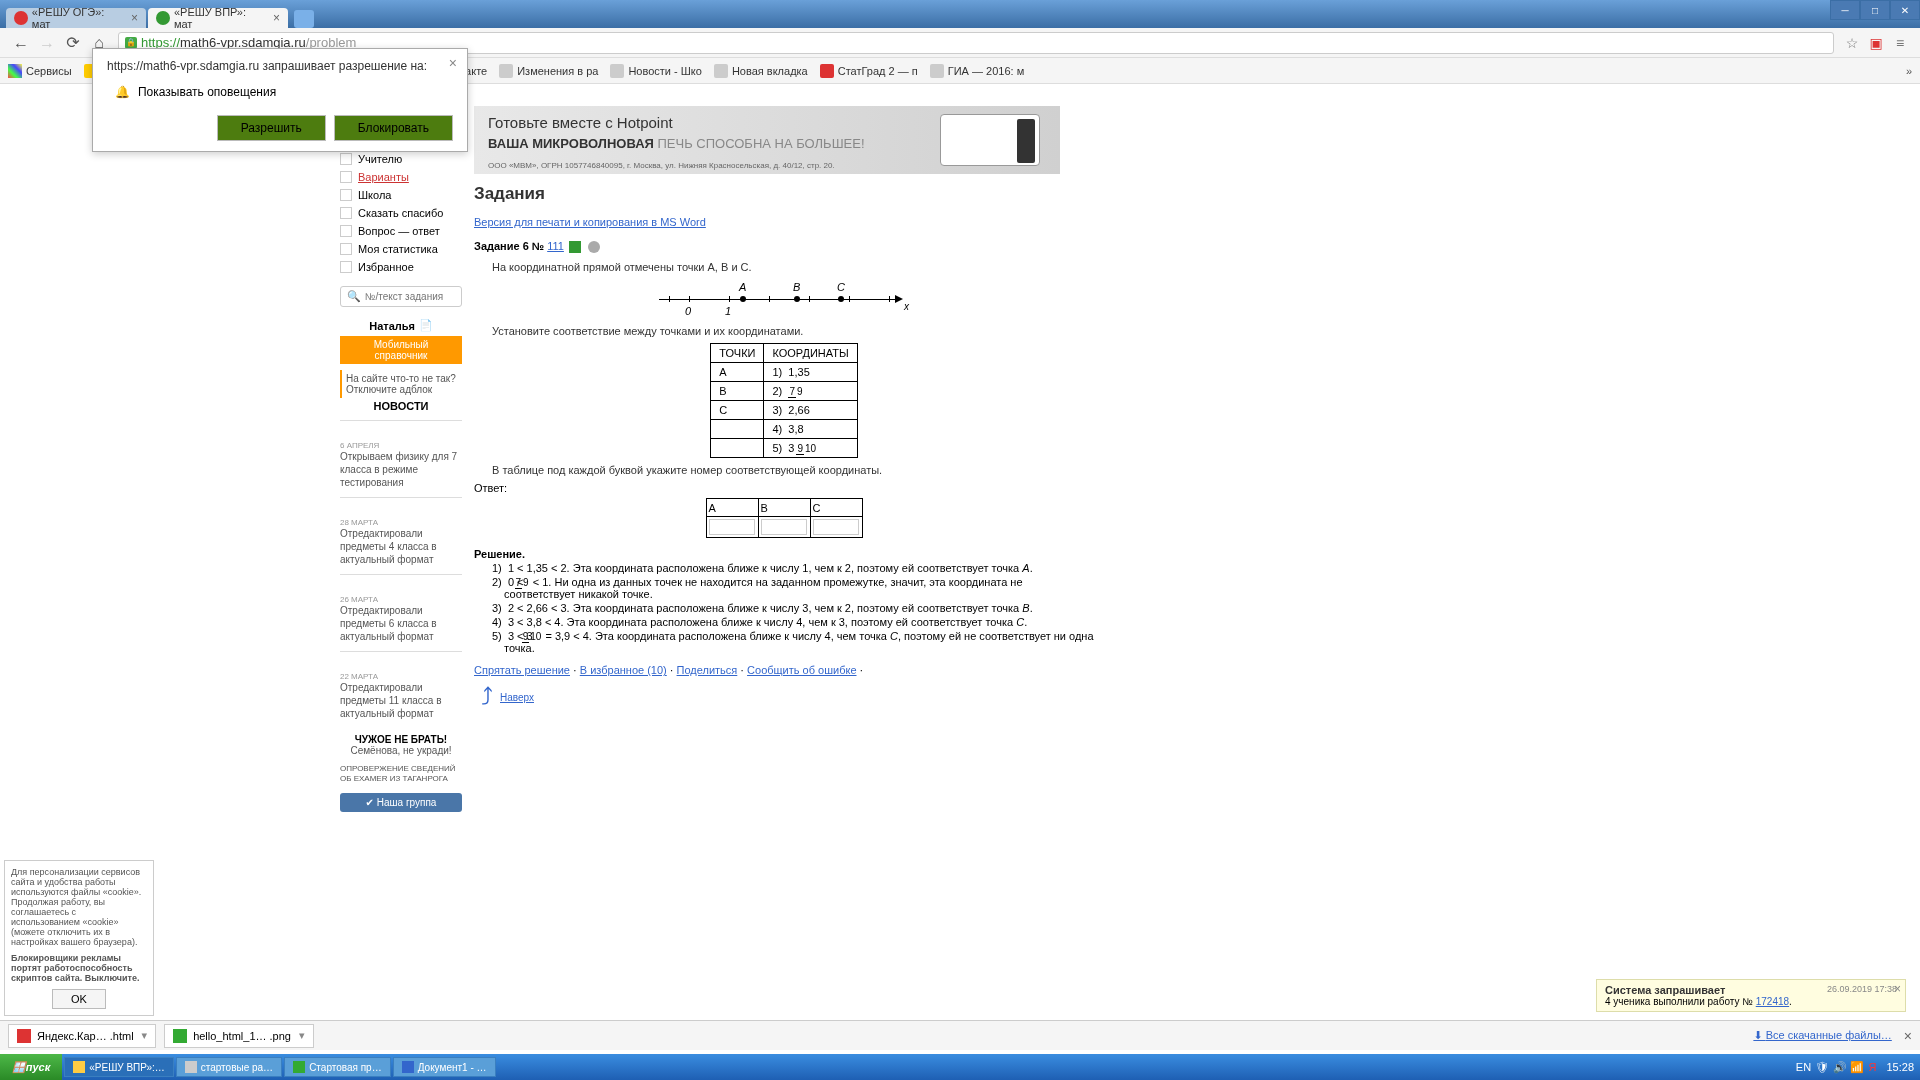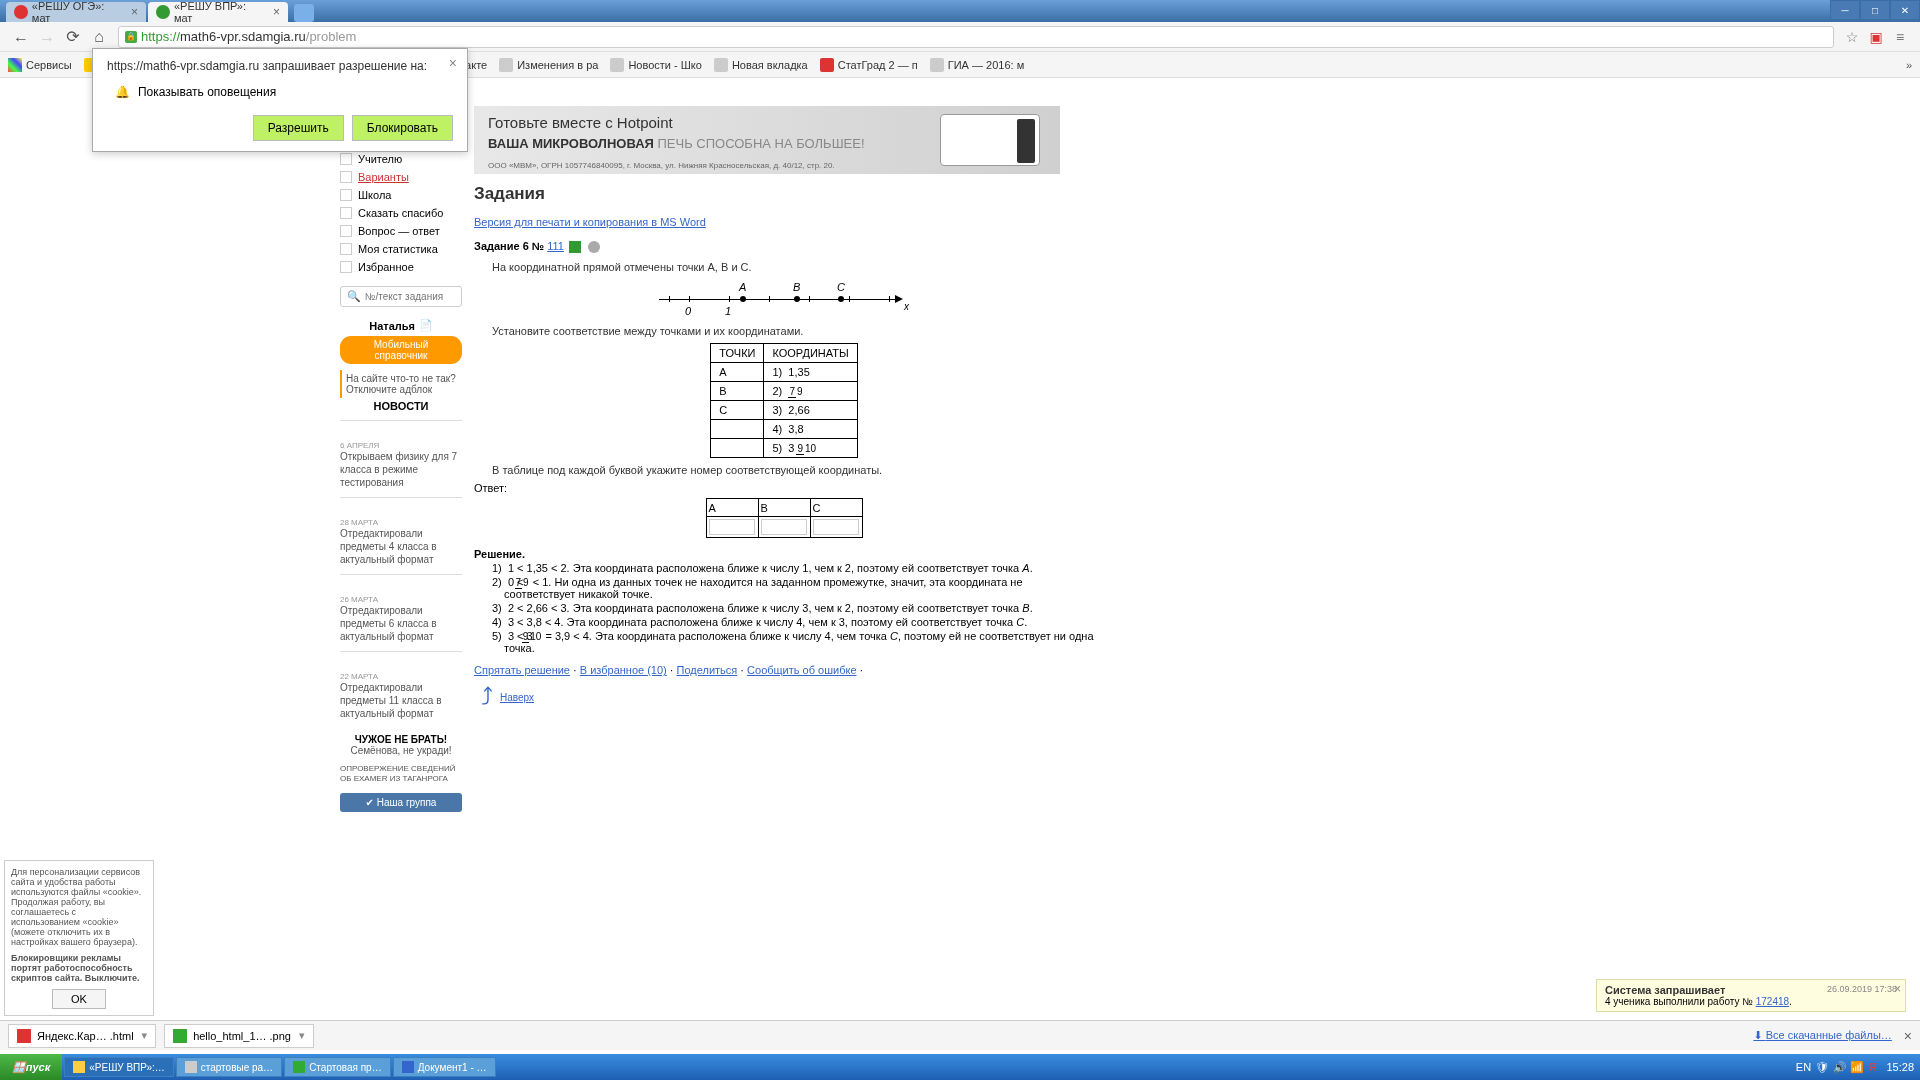"«РЕШУ ОГЭ»: мат" .tab-bar { height: 22px -> 28px }
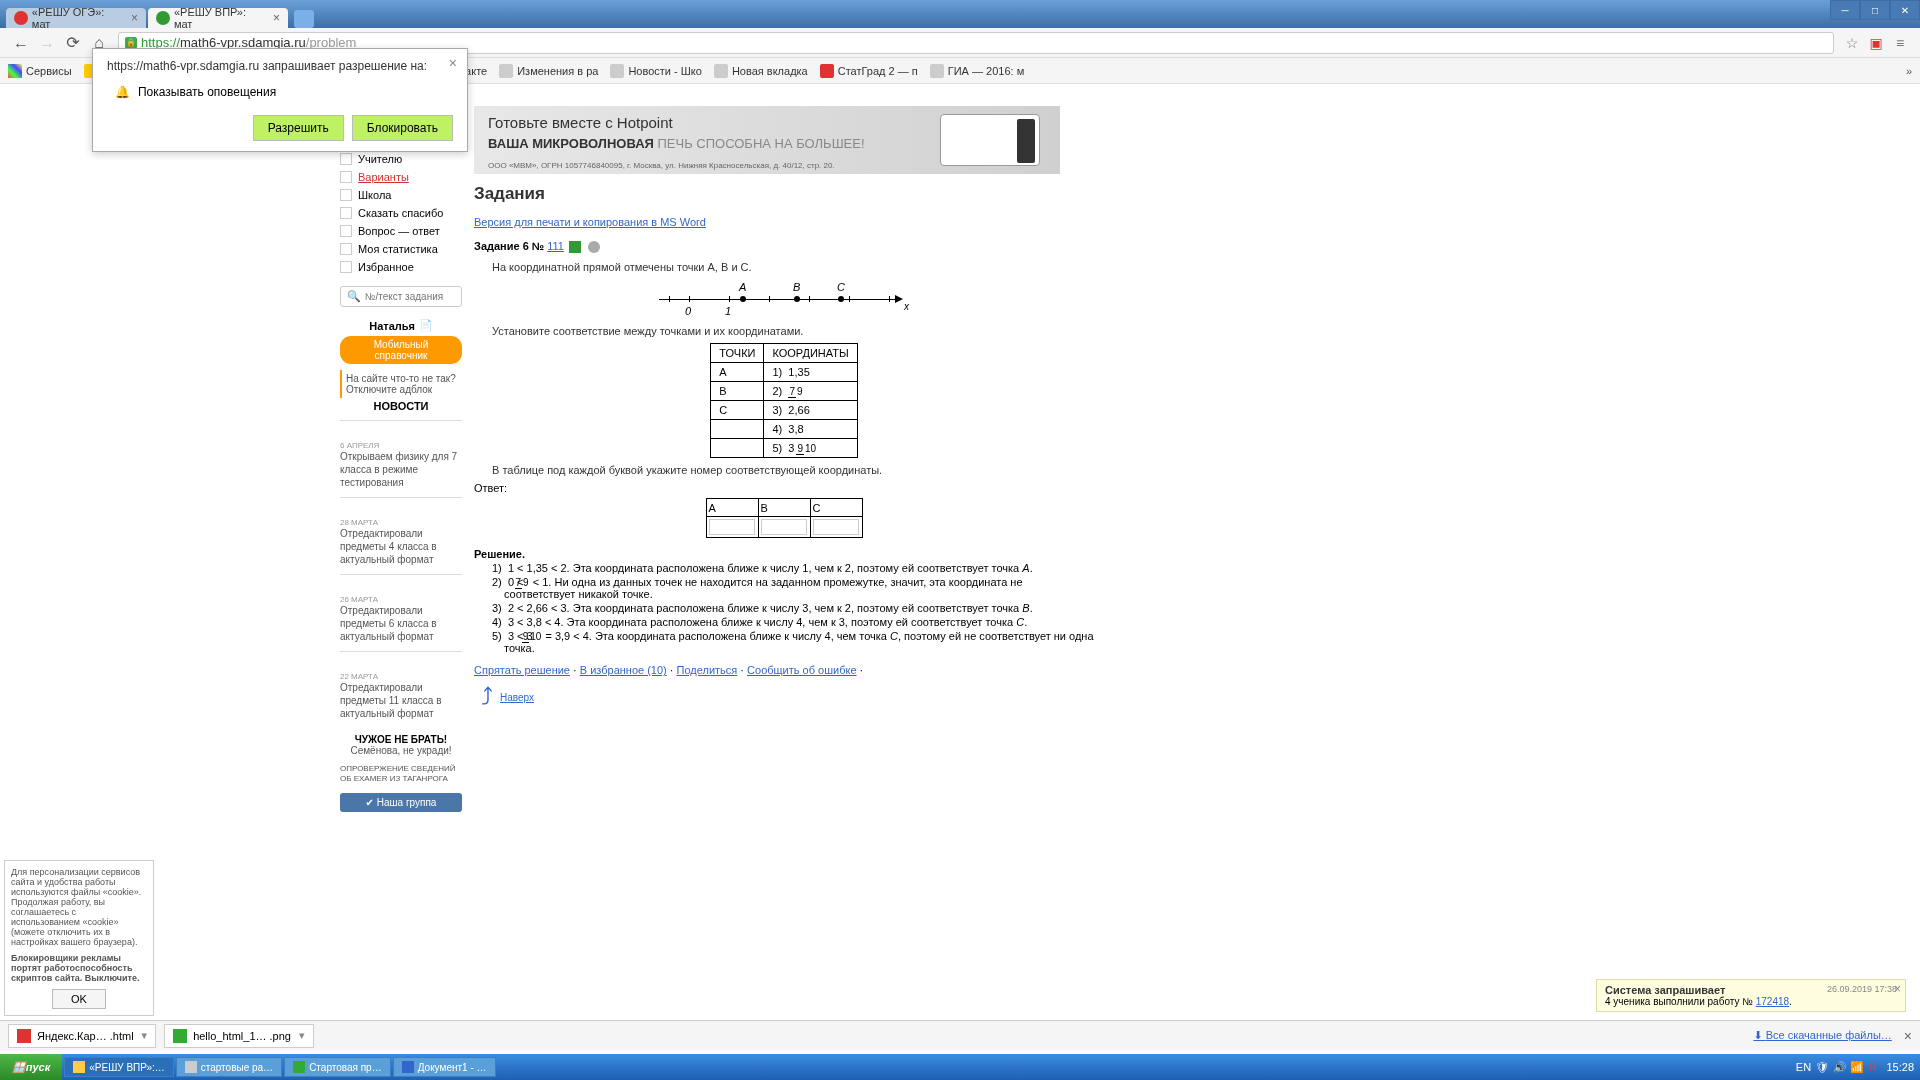"Разрешить" .perm-btn { background: #bef264 -> #4d7c0f; padding: 5px 14px -> 5px 23px }
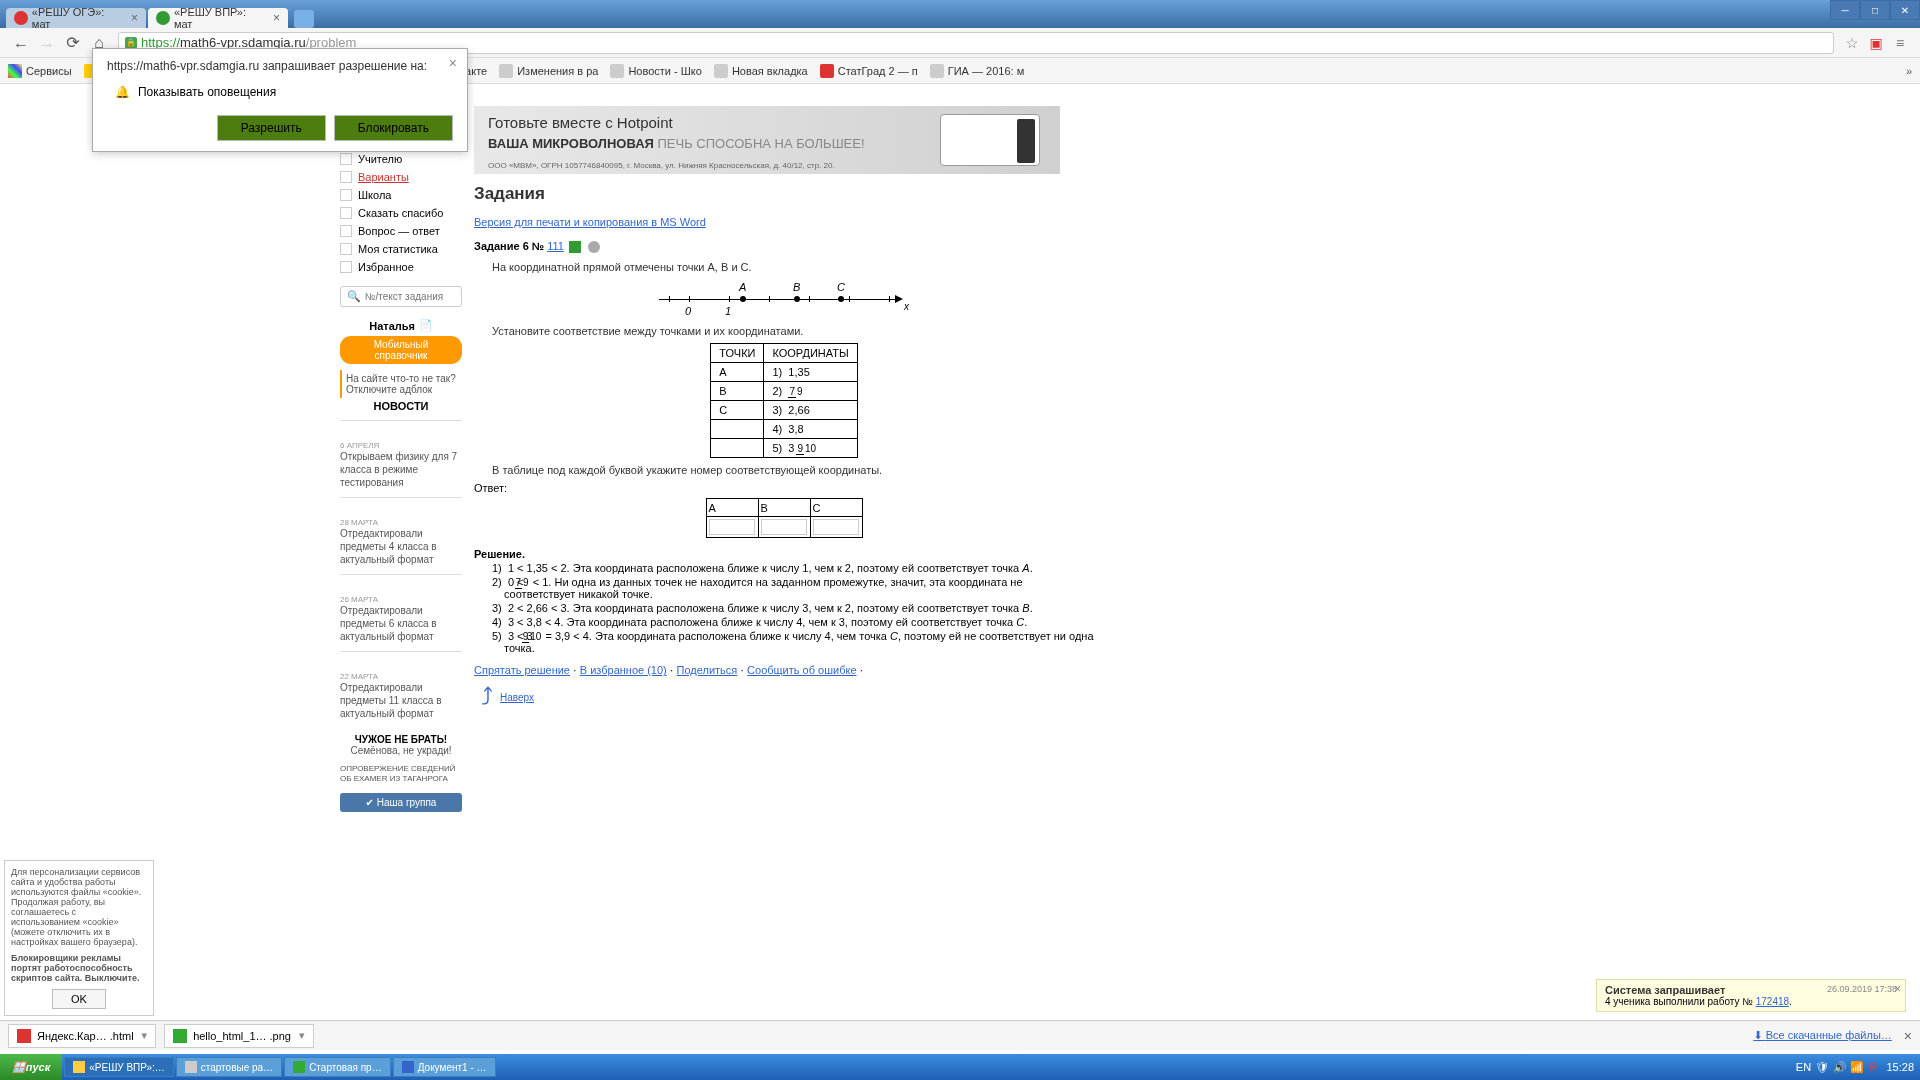"Мобильный справочник" .sb-handbook { border-radius: 11px -> none }
